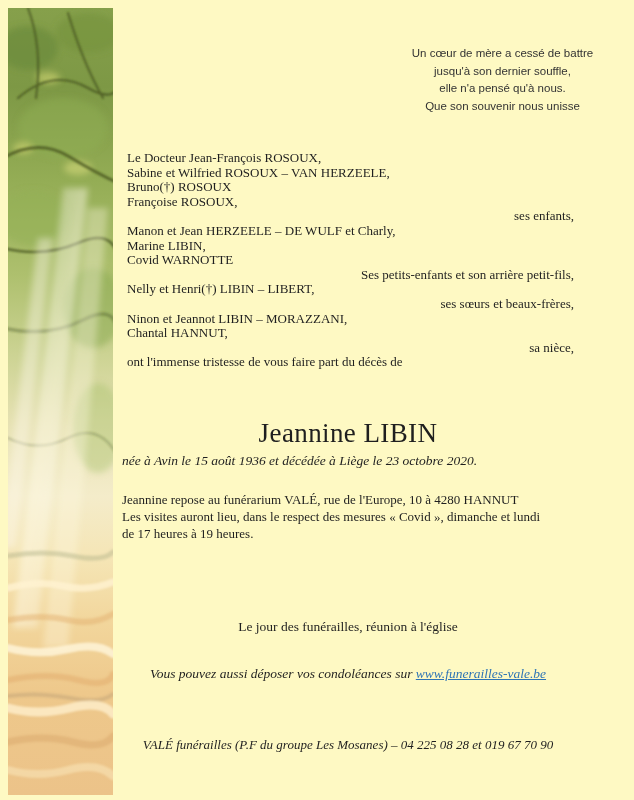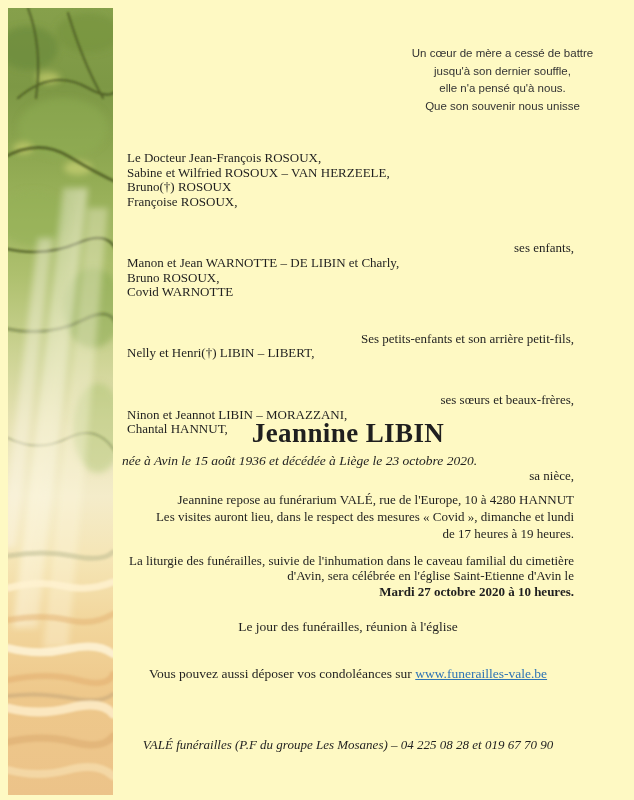"ses enfants," .family .right { margin-top: 32px -> none }
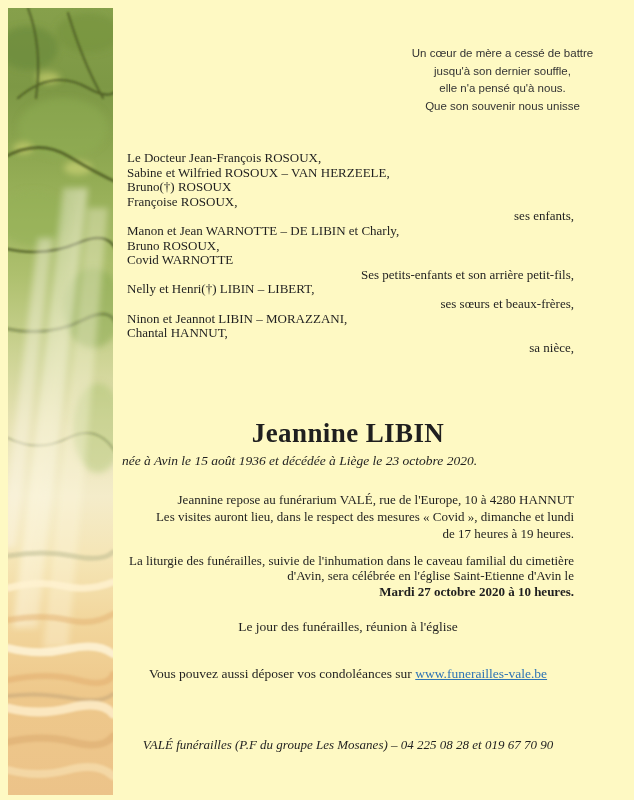"Manon et Jean WARNOTTE –" div.l { text: WARNOTTE – DE LIBIN -> HERZEELE – DE WULF }
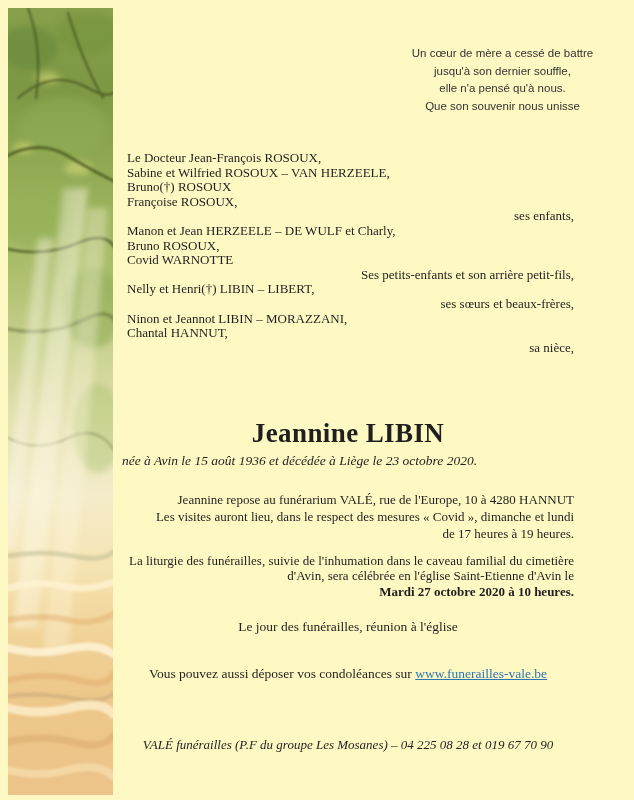"Bruno ROSOUX," div.l { text: Bruno ROSOUX -> Marine LIBIN }
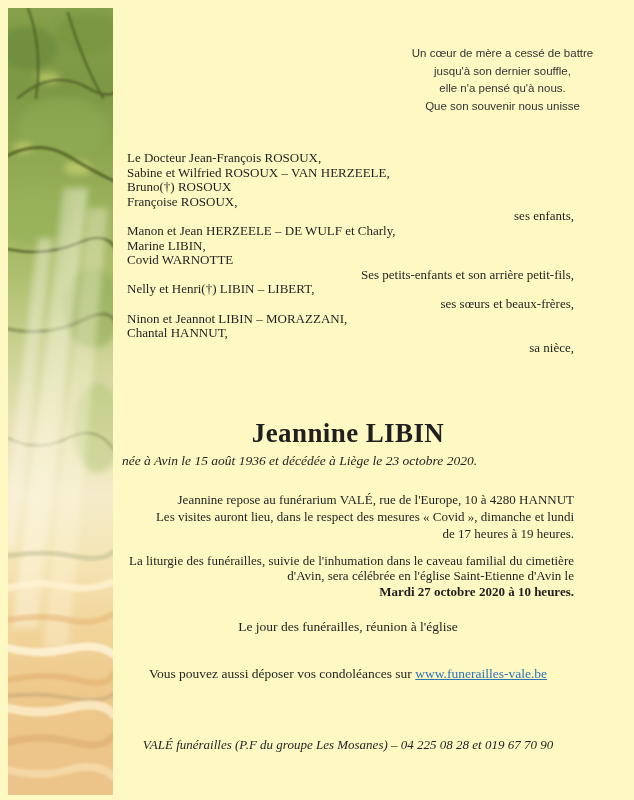"ont l'immense tristesse de vous" div.l { html: none -> <div>ont l'immense tristesse de vous faire part du décès de</div> }
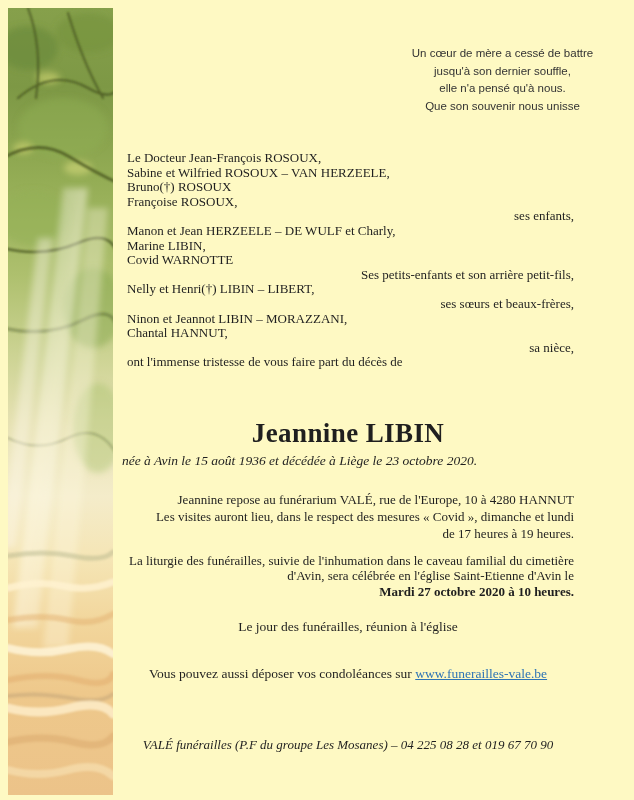"Jeannine LIBIN" .name { font-weight: bold -> normal }
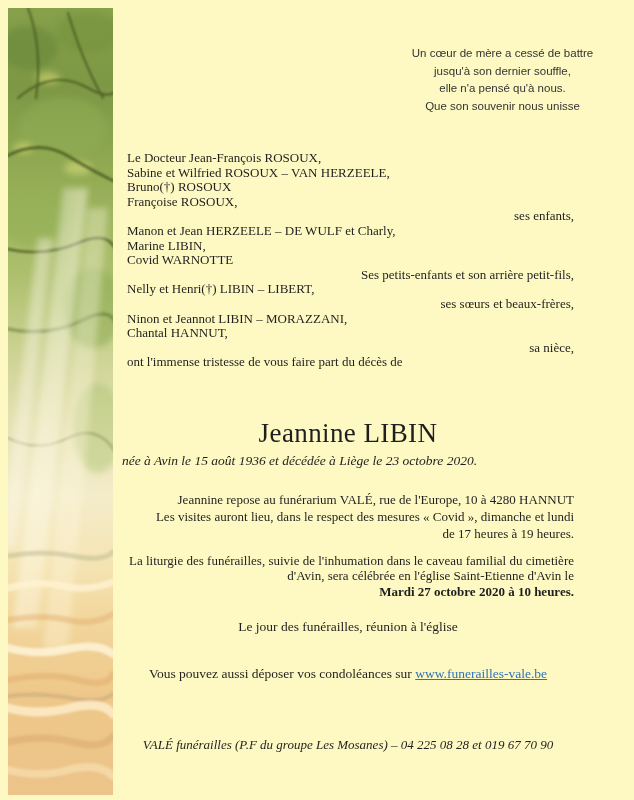"Jeannine repose au funérarium VALÉ," .para { text-align: right -> left }
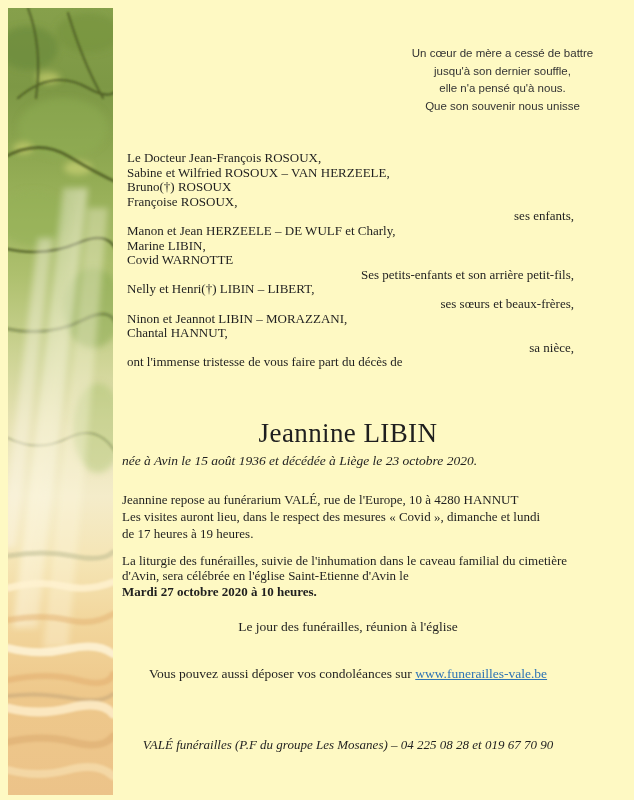"La liturgie des funérailles, suivie" div.para { html: <div> <div>La liturgie des funérailles, suivie de l'inhumation dans le caveau familial du cimetière</div> <div>d'Avin, sera célébrée en l'église Saint-Etienne d'Avin le</div> <div>Mardi 27 octobre 2020 à 10 heures.</div> </div> -> none }
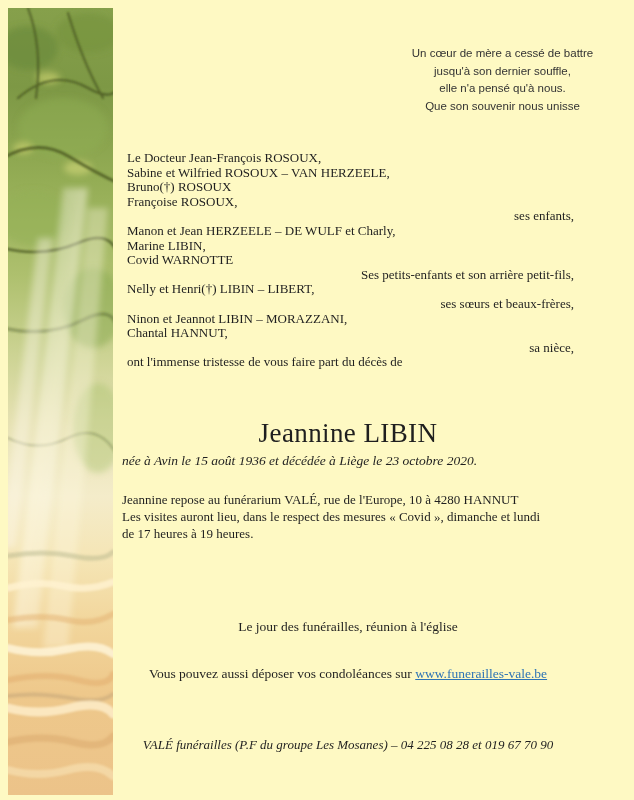"Vous pouvez aussi déposer vos" .condolence { font-style: none -> italic }
